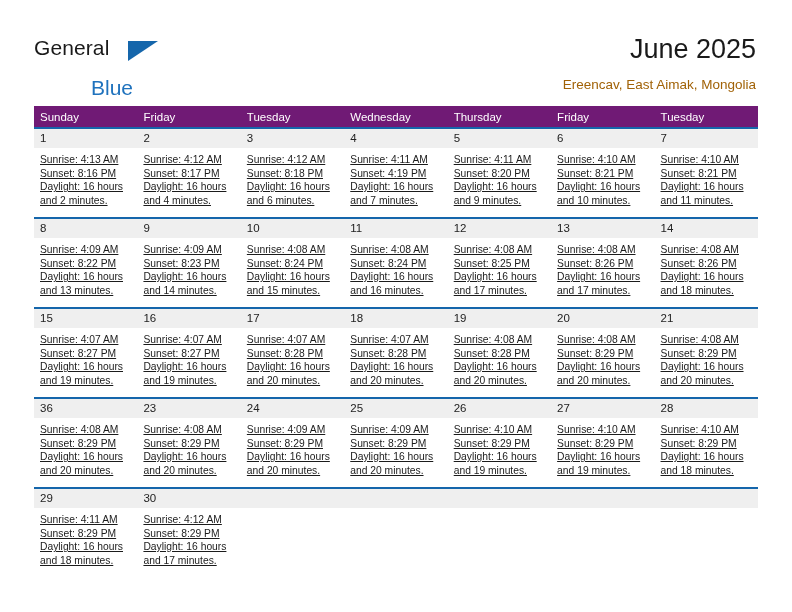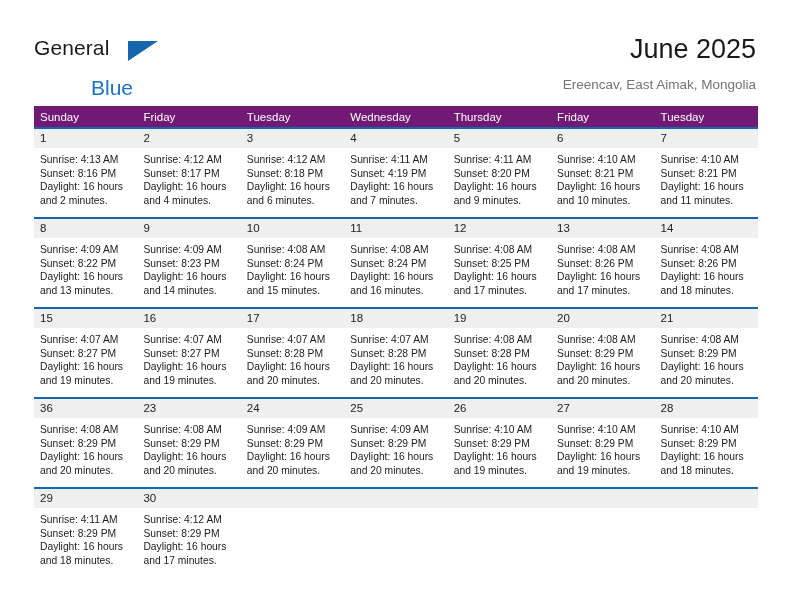"Ereencav, East Aimak, Mongolia" .subtitle { color: #737373 -> #a16207 }
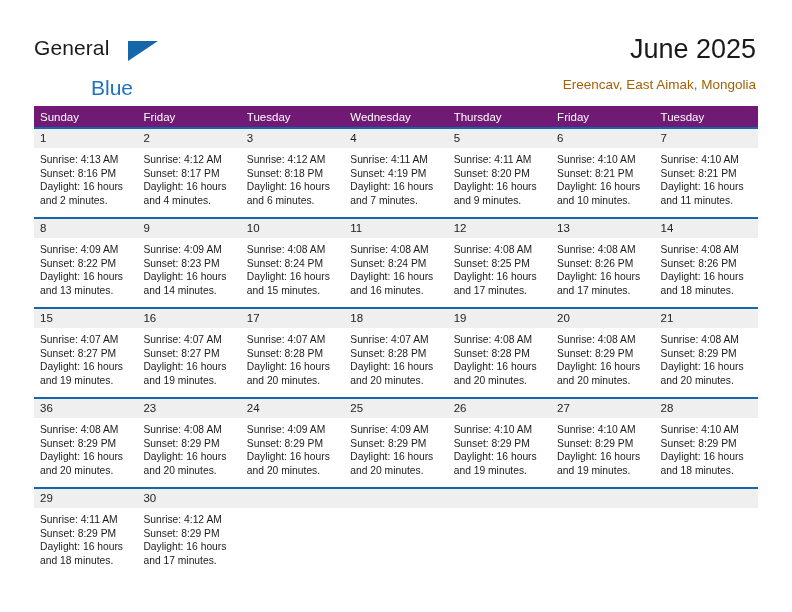"Sunrise: 4:13 AM" .info { text-decoration: none -> underline }
